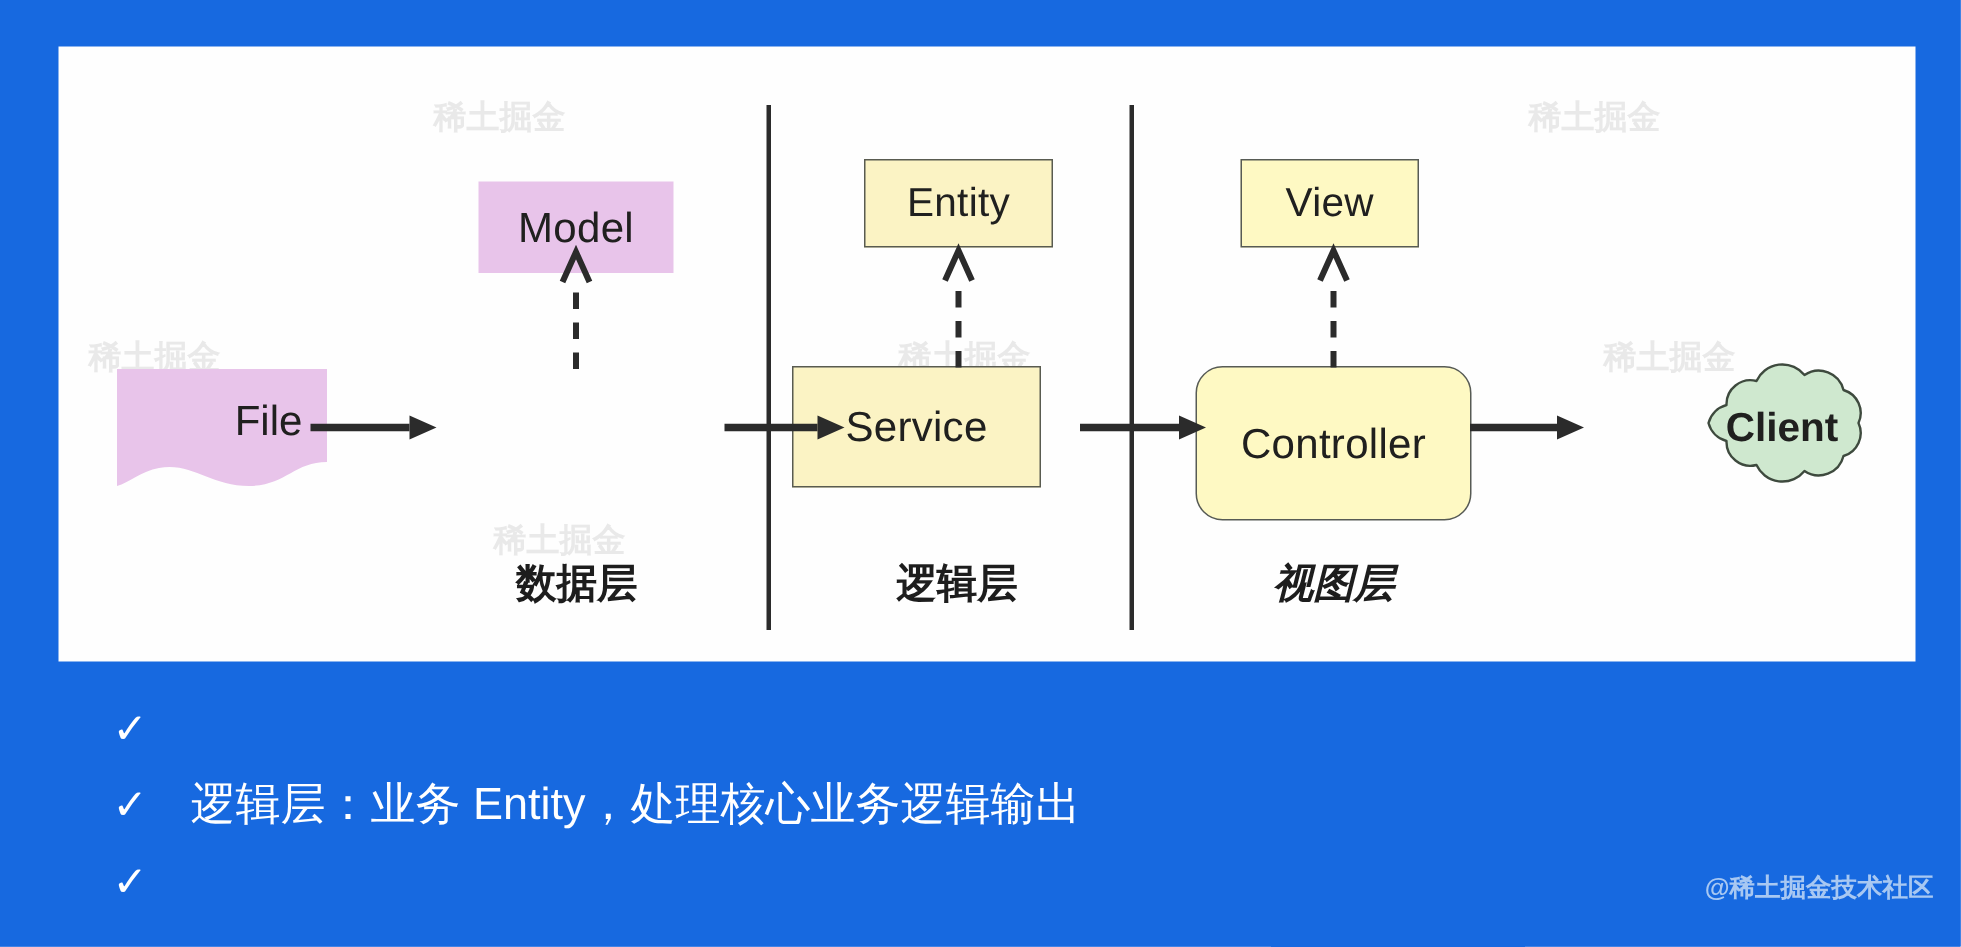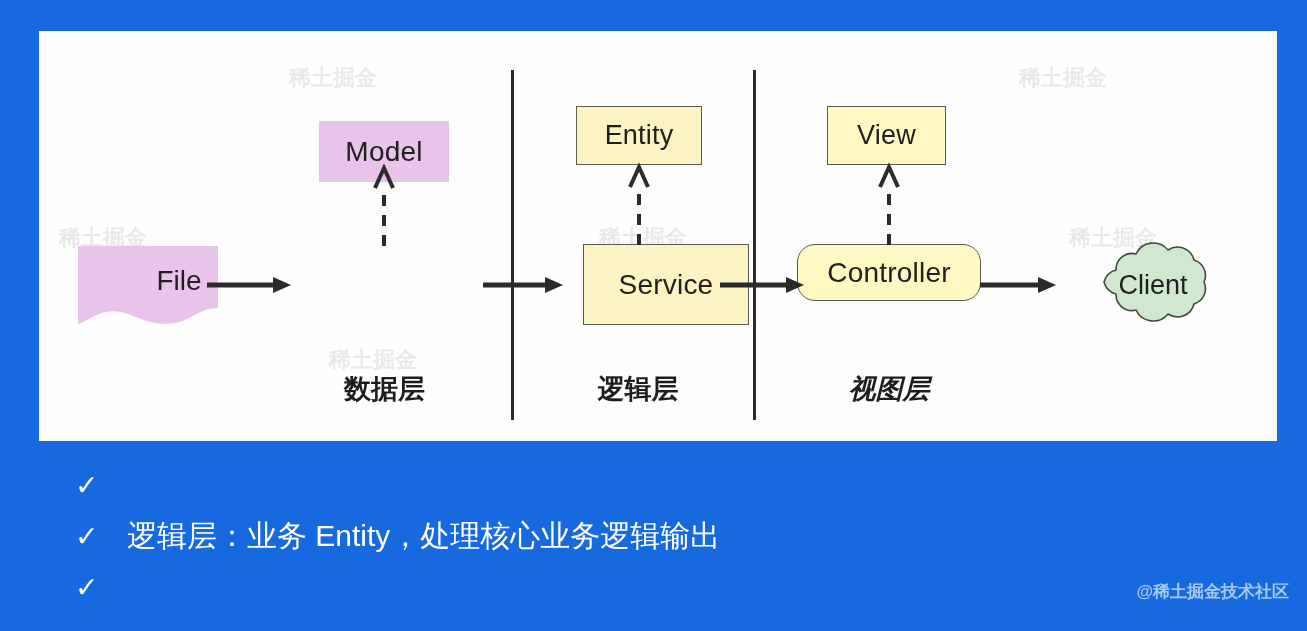"Service" .n-service { left: 544px -> 489px }
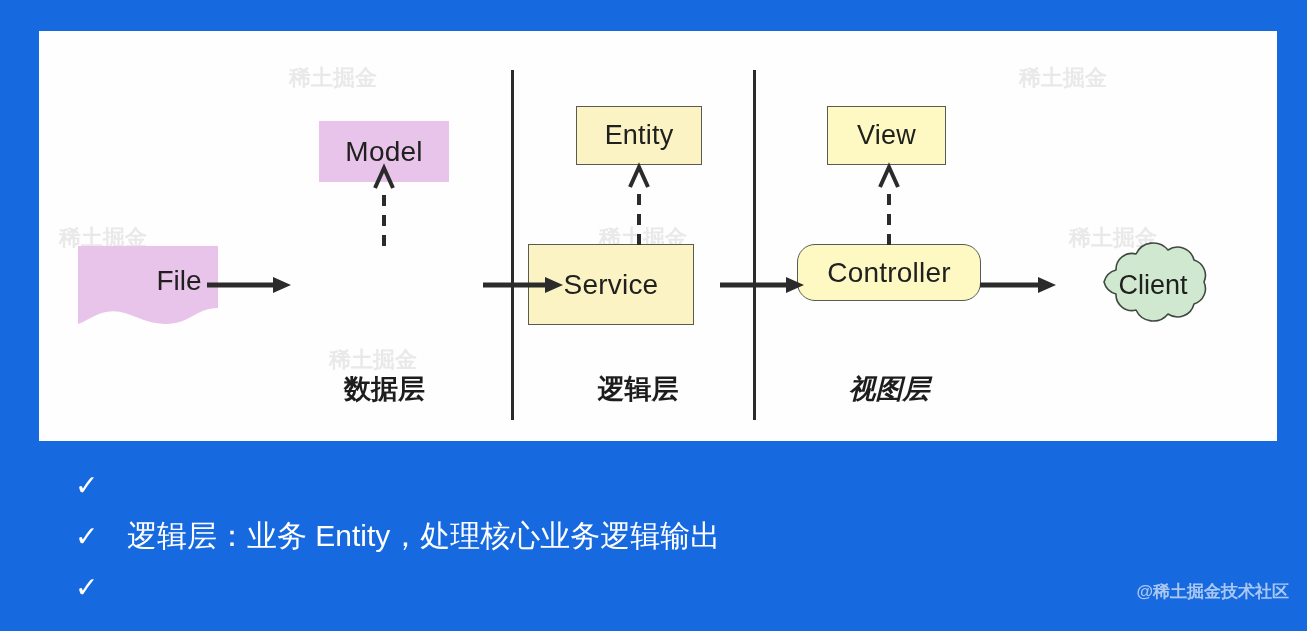"Controller" .n-controller { height: 57px -> 103px }
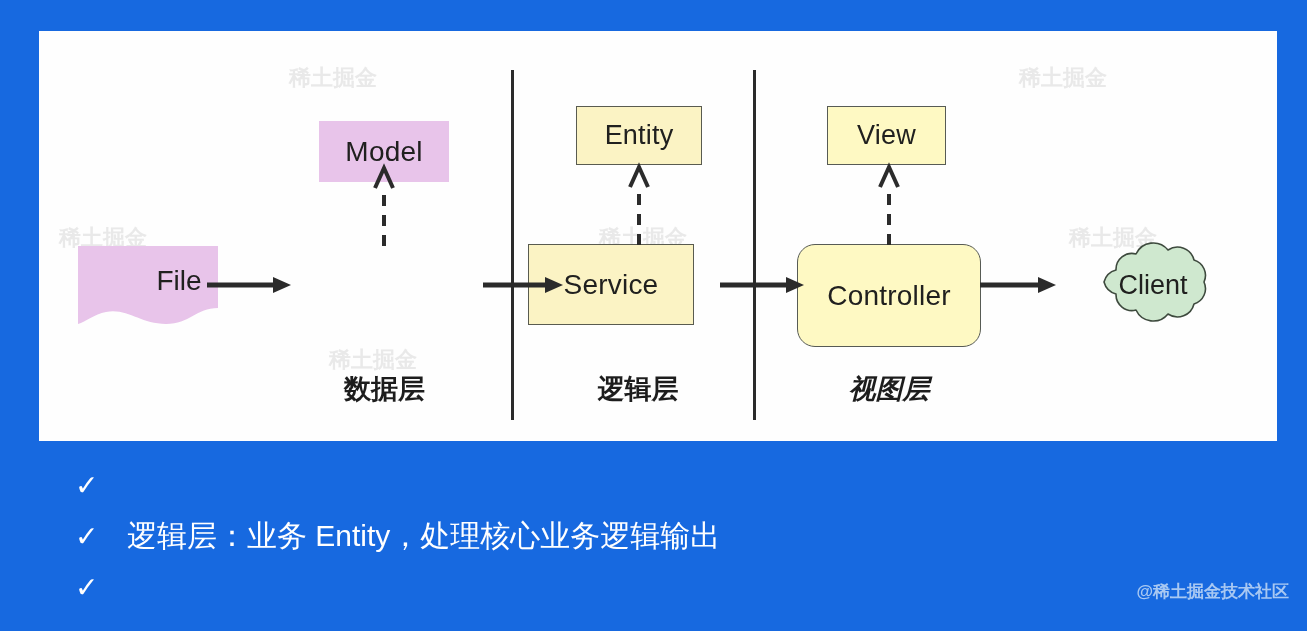"Client" .cloud-shape { font-weight: none -> bold; left: 1047px -> 1082px }
